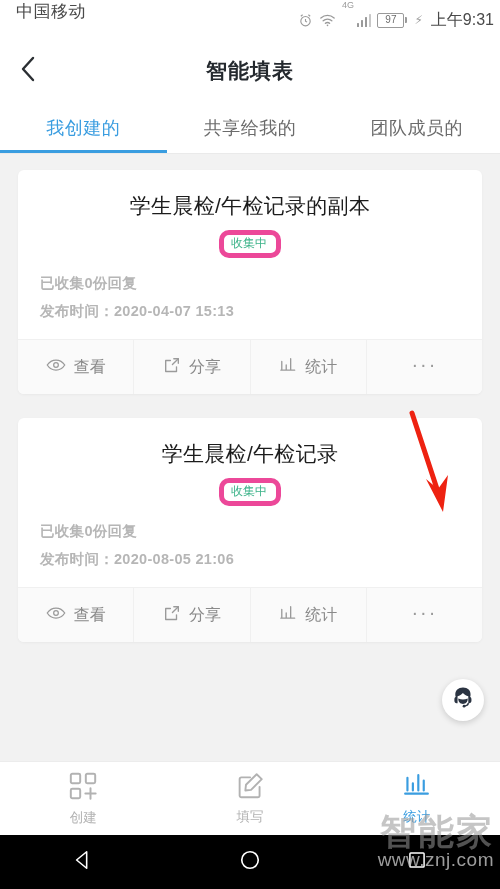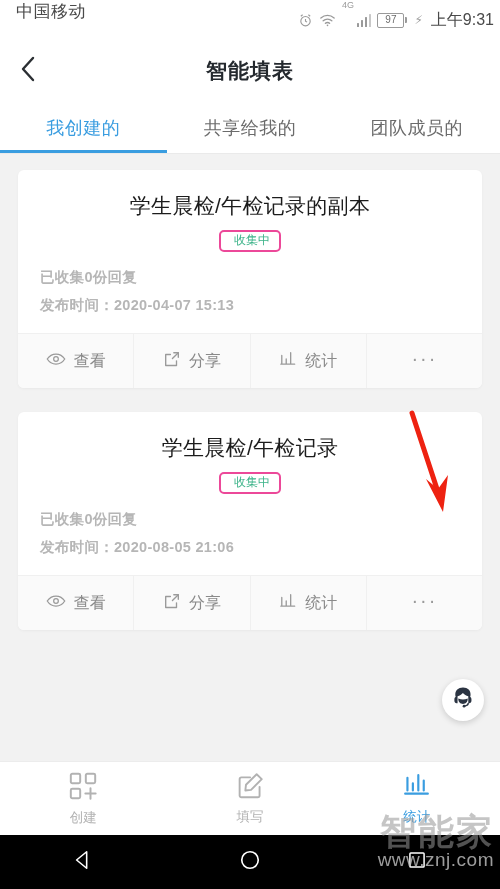"收集中" .badge { border: 2px solid #ec4899 -> 5px solid #ec4899; border-radius: 5px -> 10px; padding: 2px 9px 3px 13px -> 2px 9px 3px 7px }
